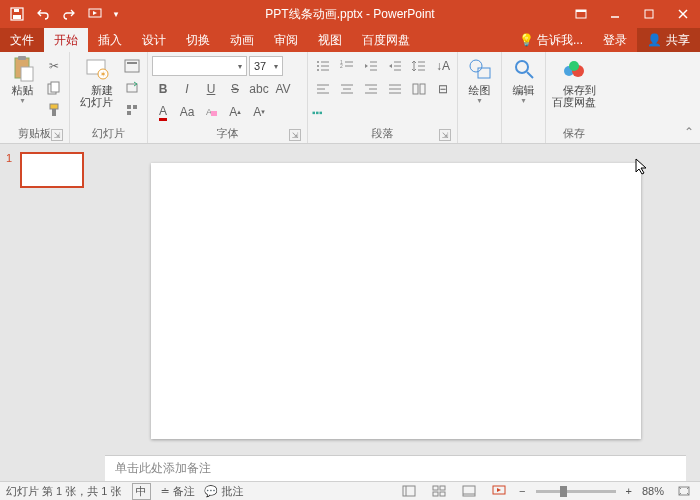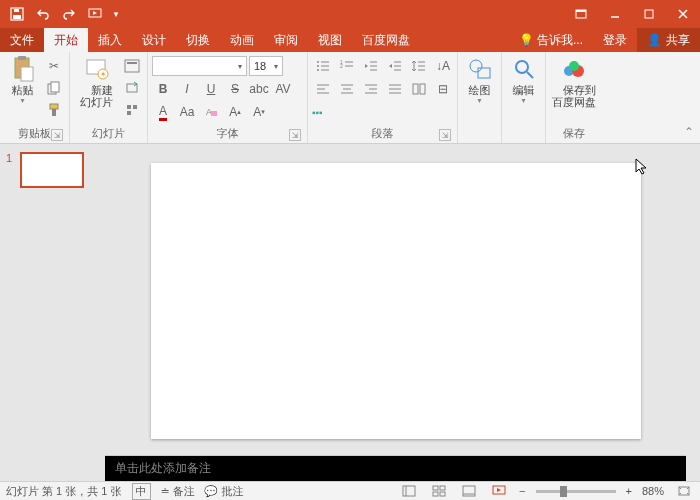"PPT线条动画.pptx - PowerPoint" div.title-center { html: none -> <div>PPT线条动画.pptx - PowerPoint</div> }
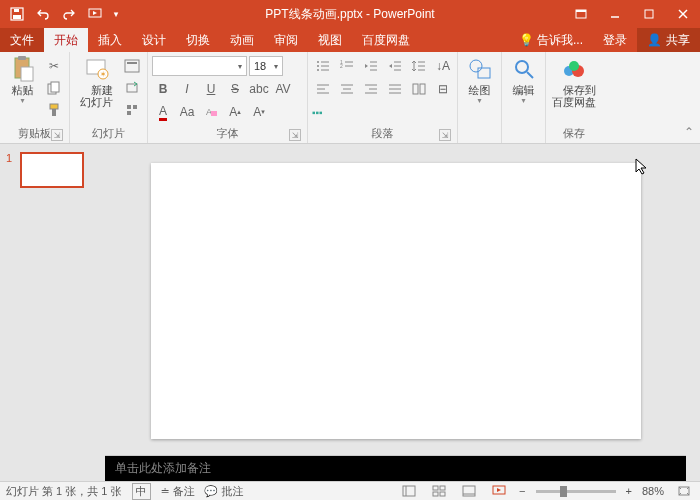"18" div.font-combo { text: 18 -> 37 }
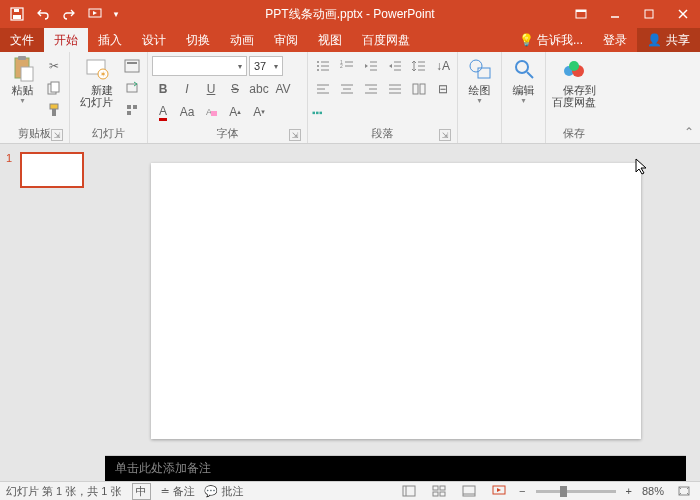"单击此处添加备注" .notes-pane { background: #000000 -> #ffffff }
